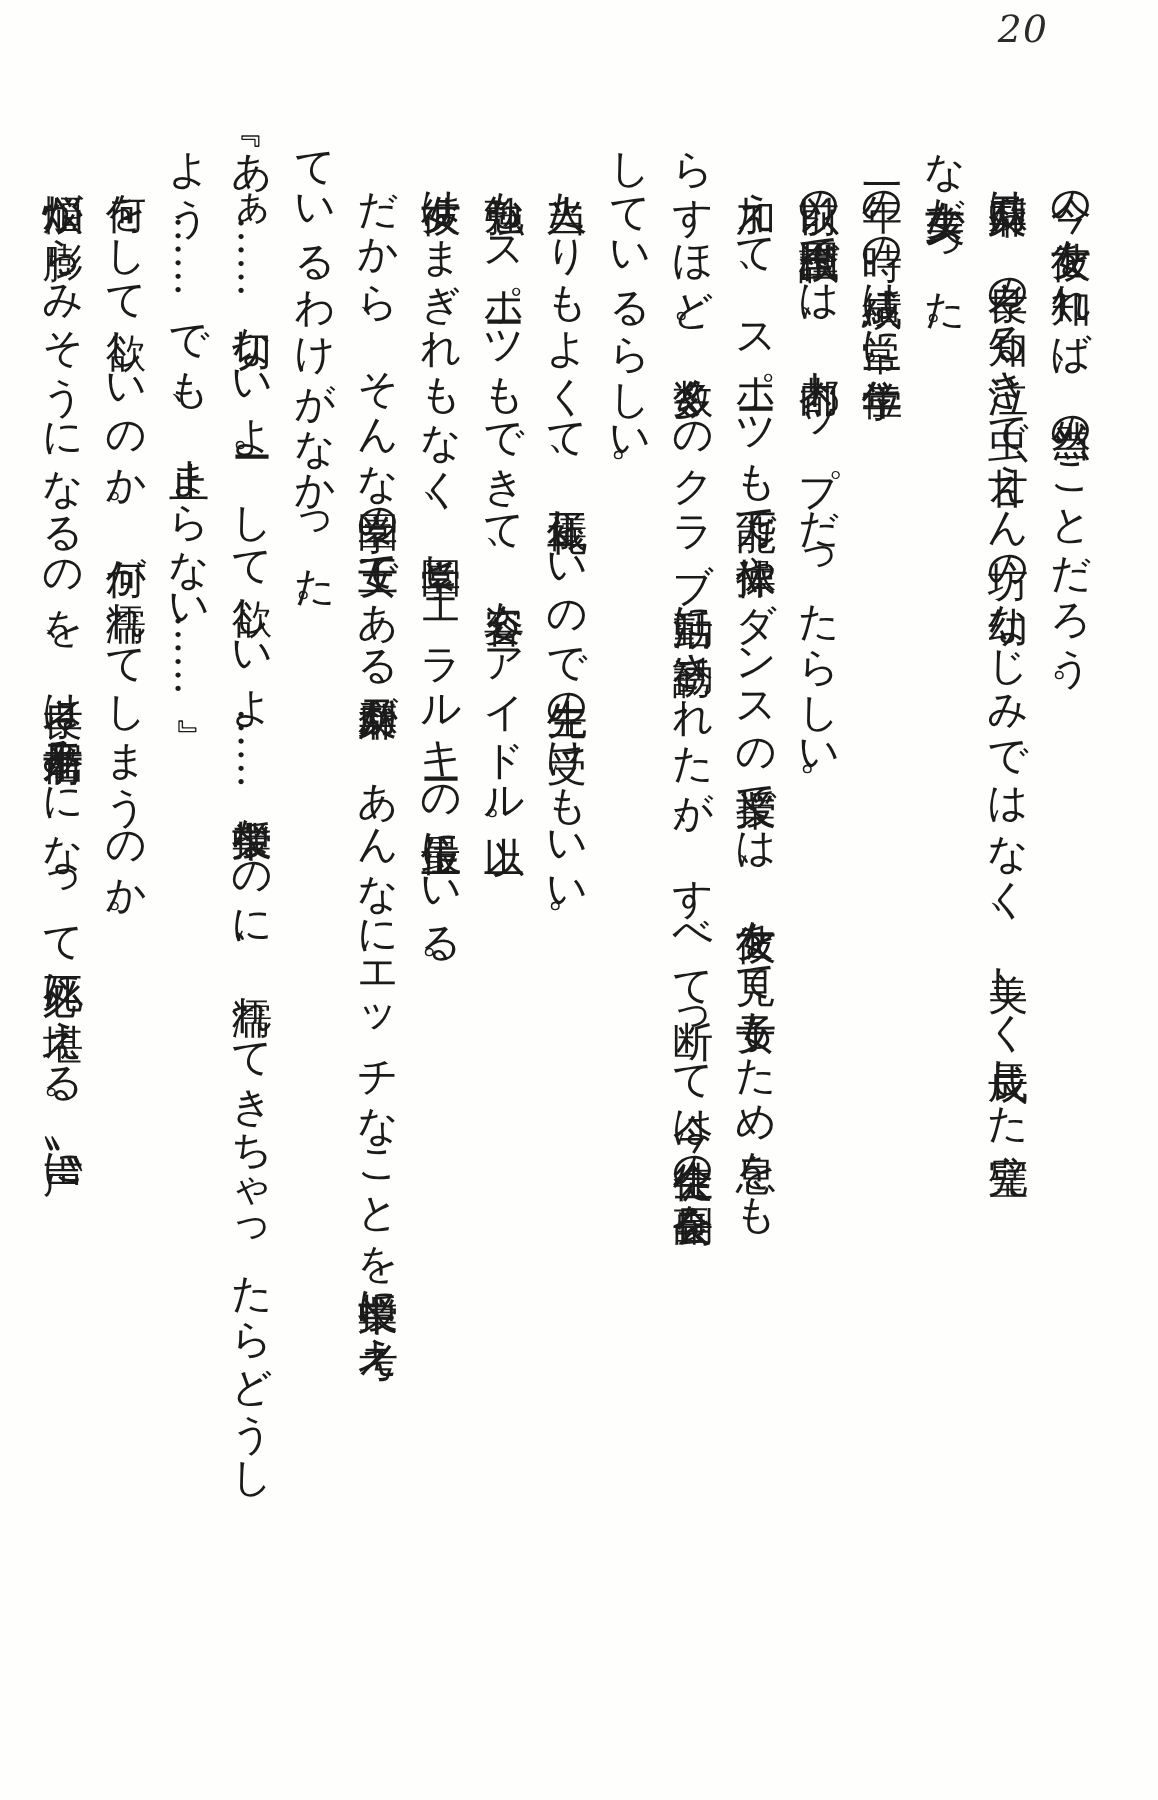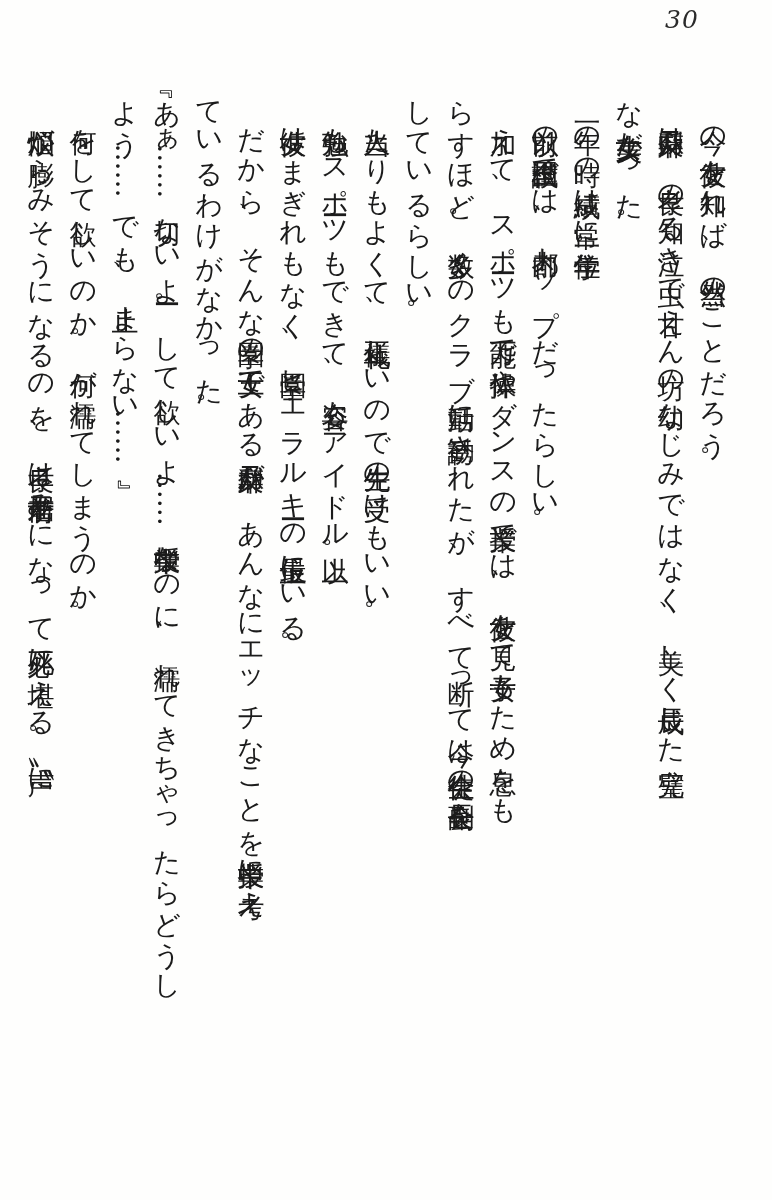"30" div.folio { text: 30 -> 20 }
